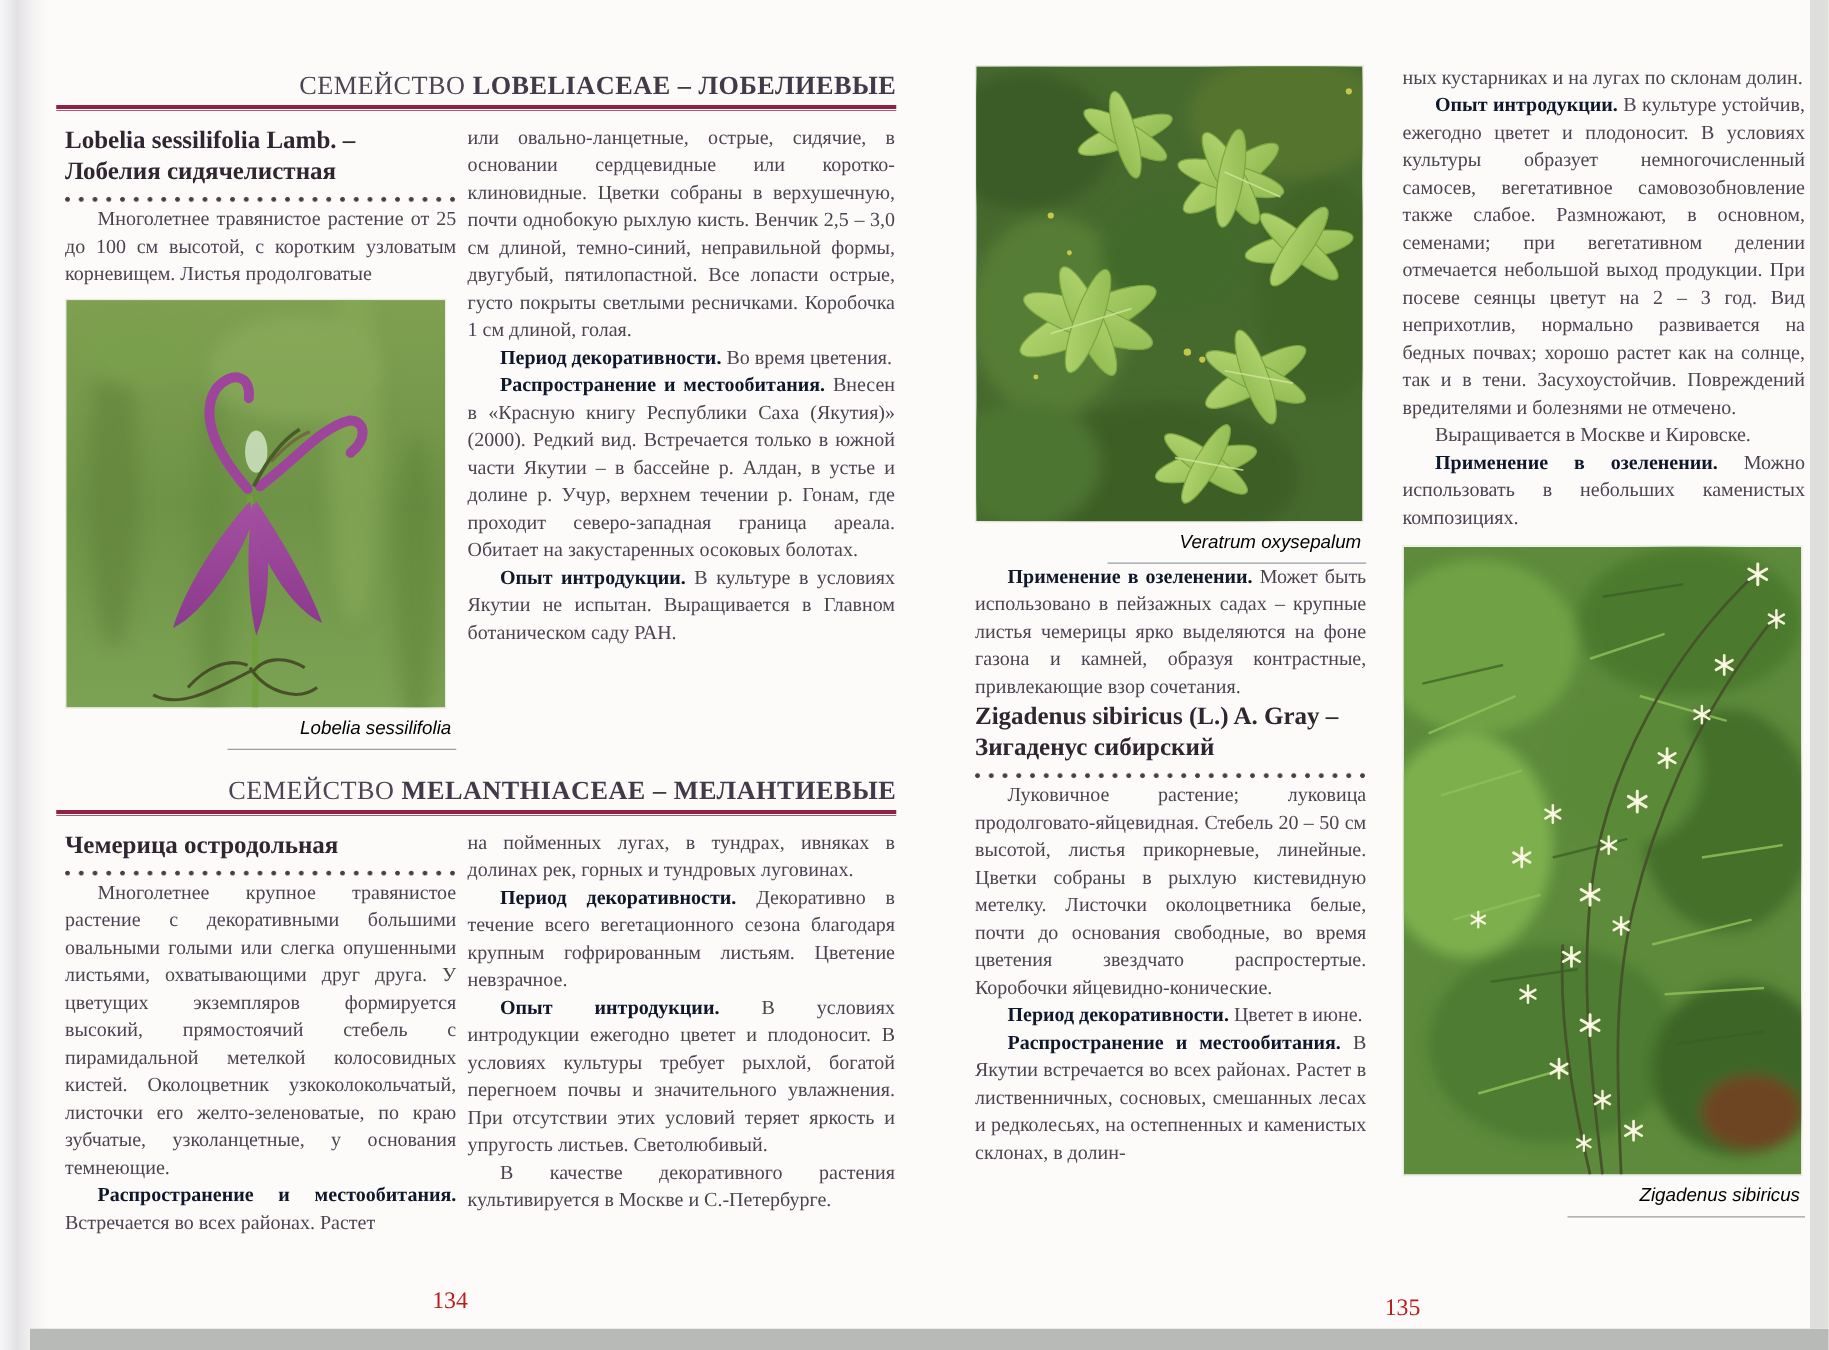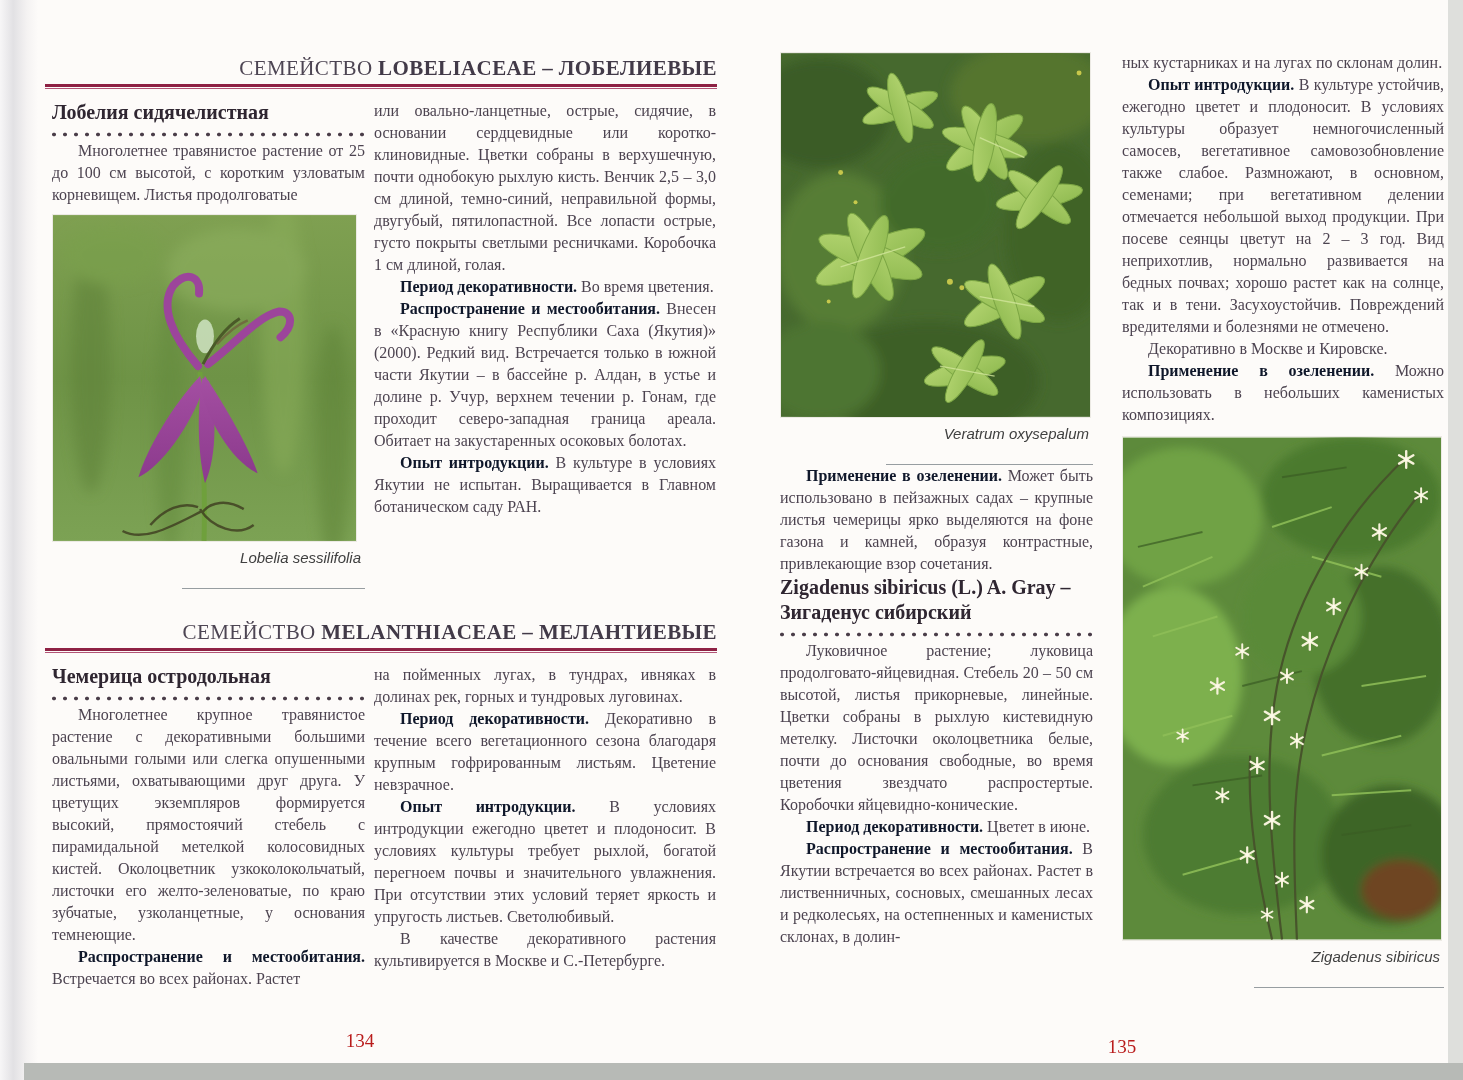"Lobelia sessilifolia Lamb. –" div.sp-head { html: none -> <div>Lobelia sessilifolia Lamb. –</div> }
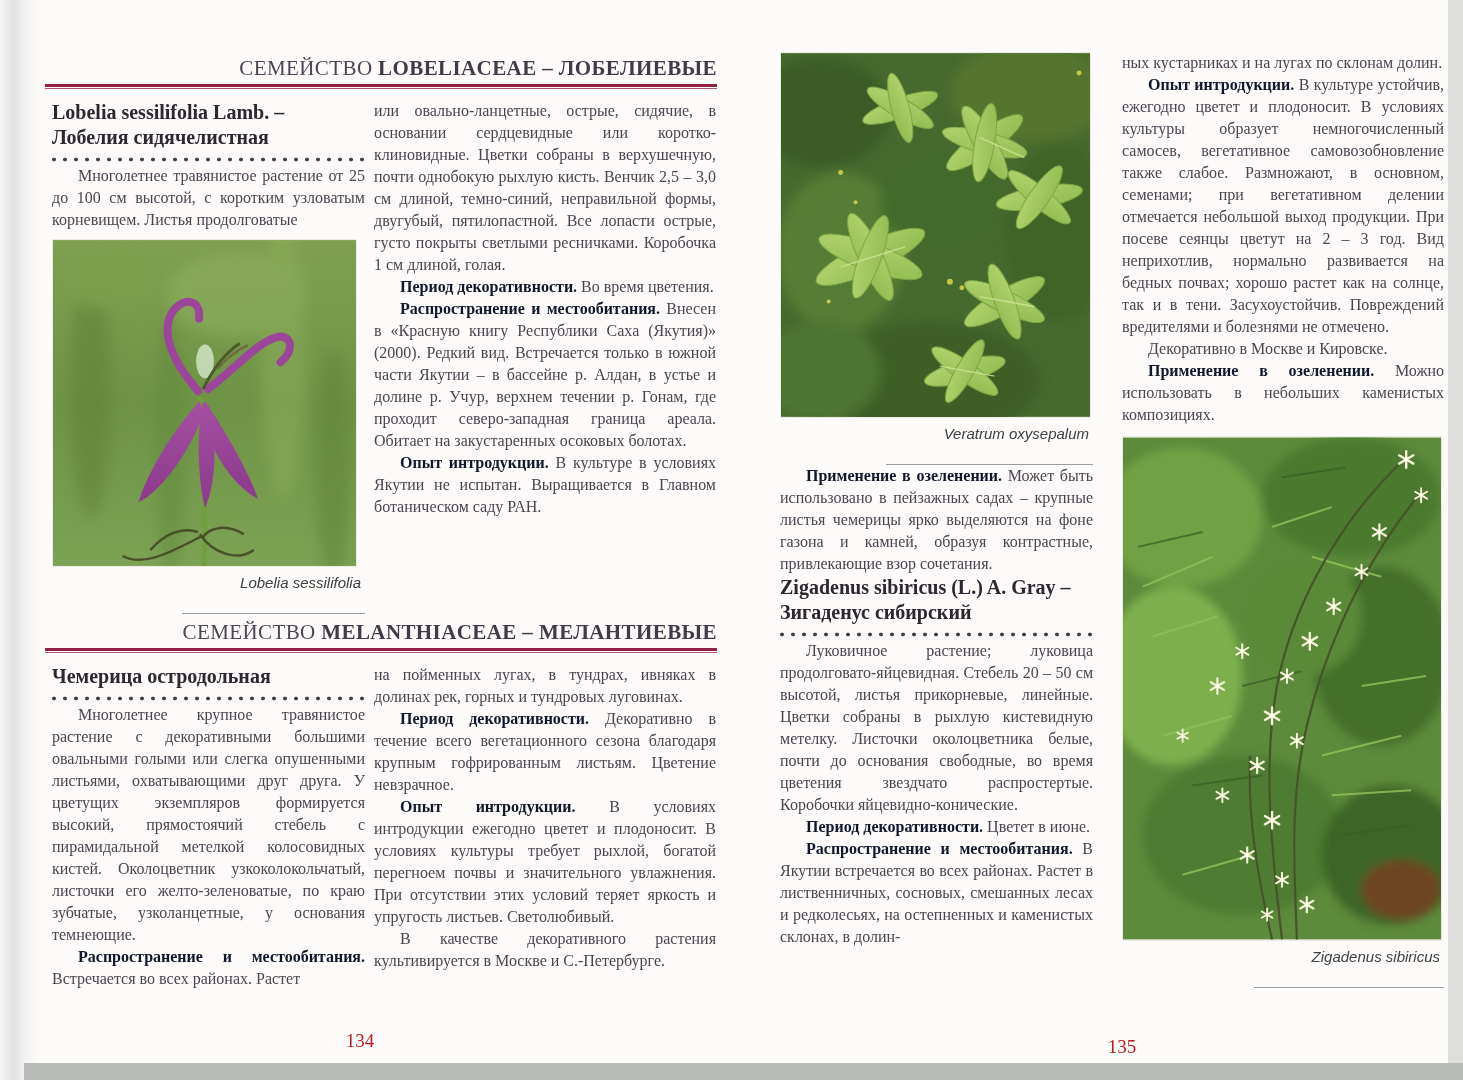"Декоративно в Москве и Кировске." p.ind { text: Декоративно -> Выращивается }
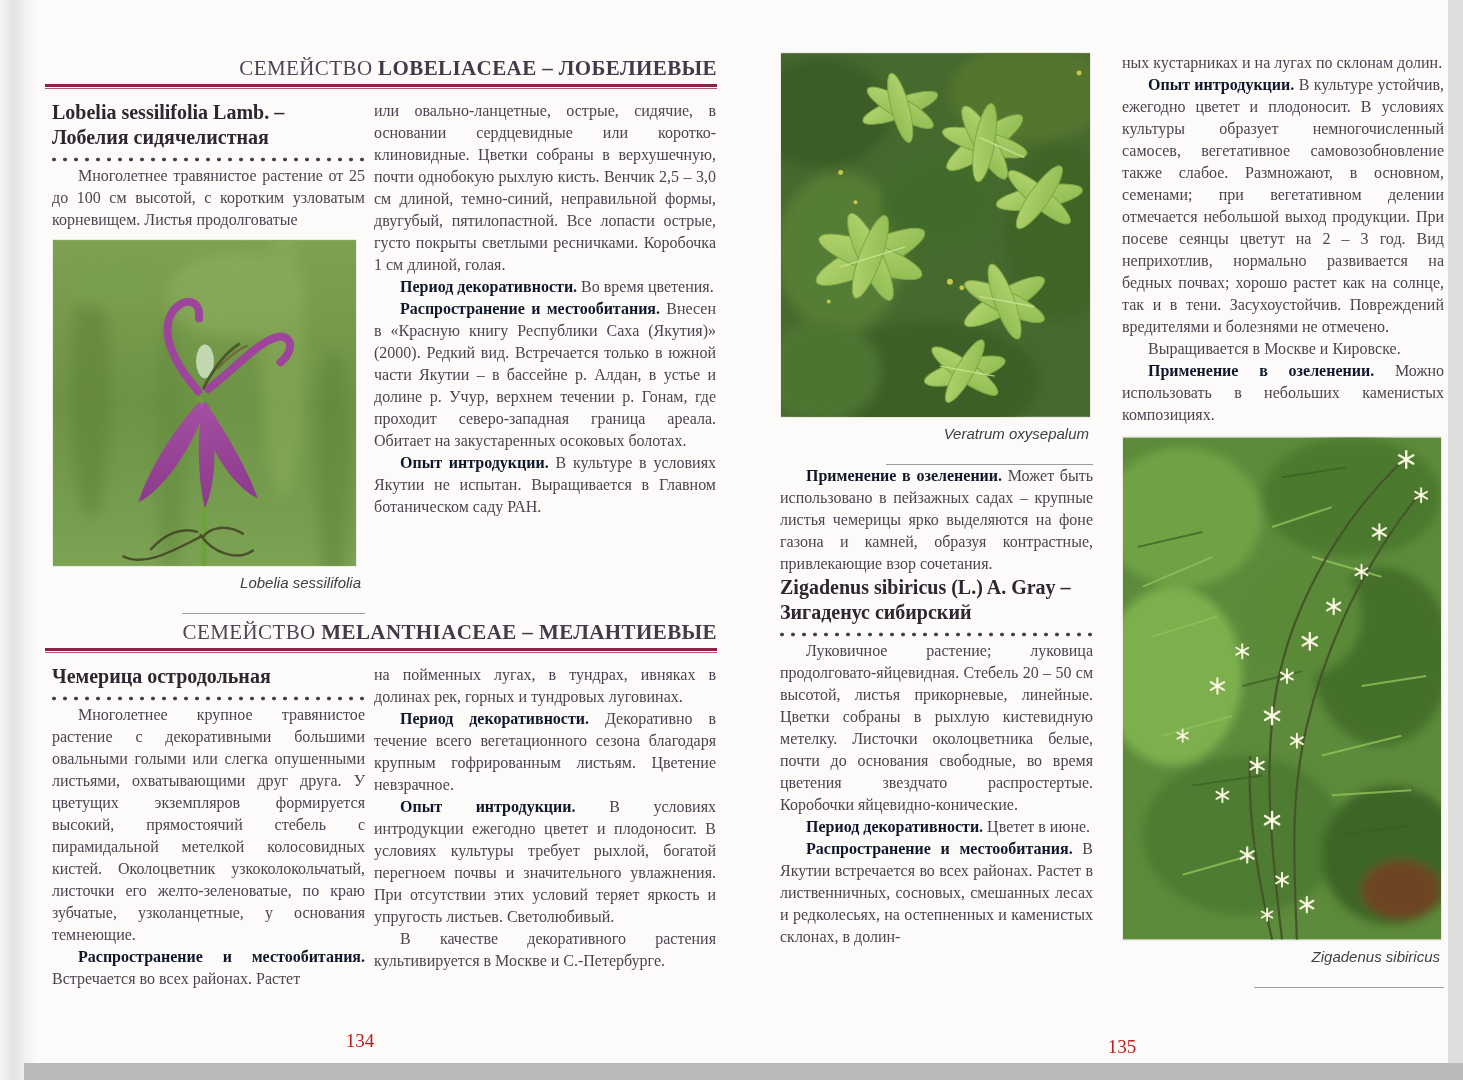"Veratrum oxysepalum" .caption { color: #404040 -> #000000; padding: 0 4px 19px 58px -> 0 4px 5px 58px }
